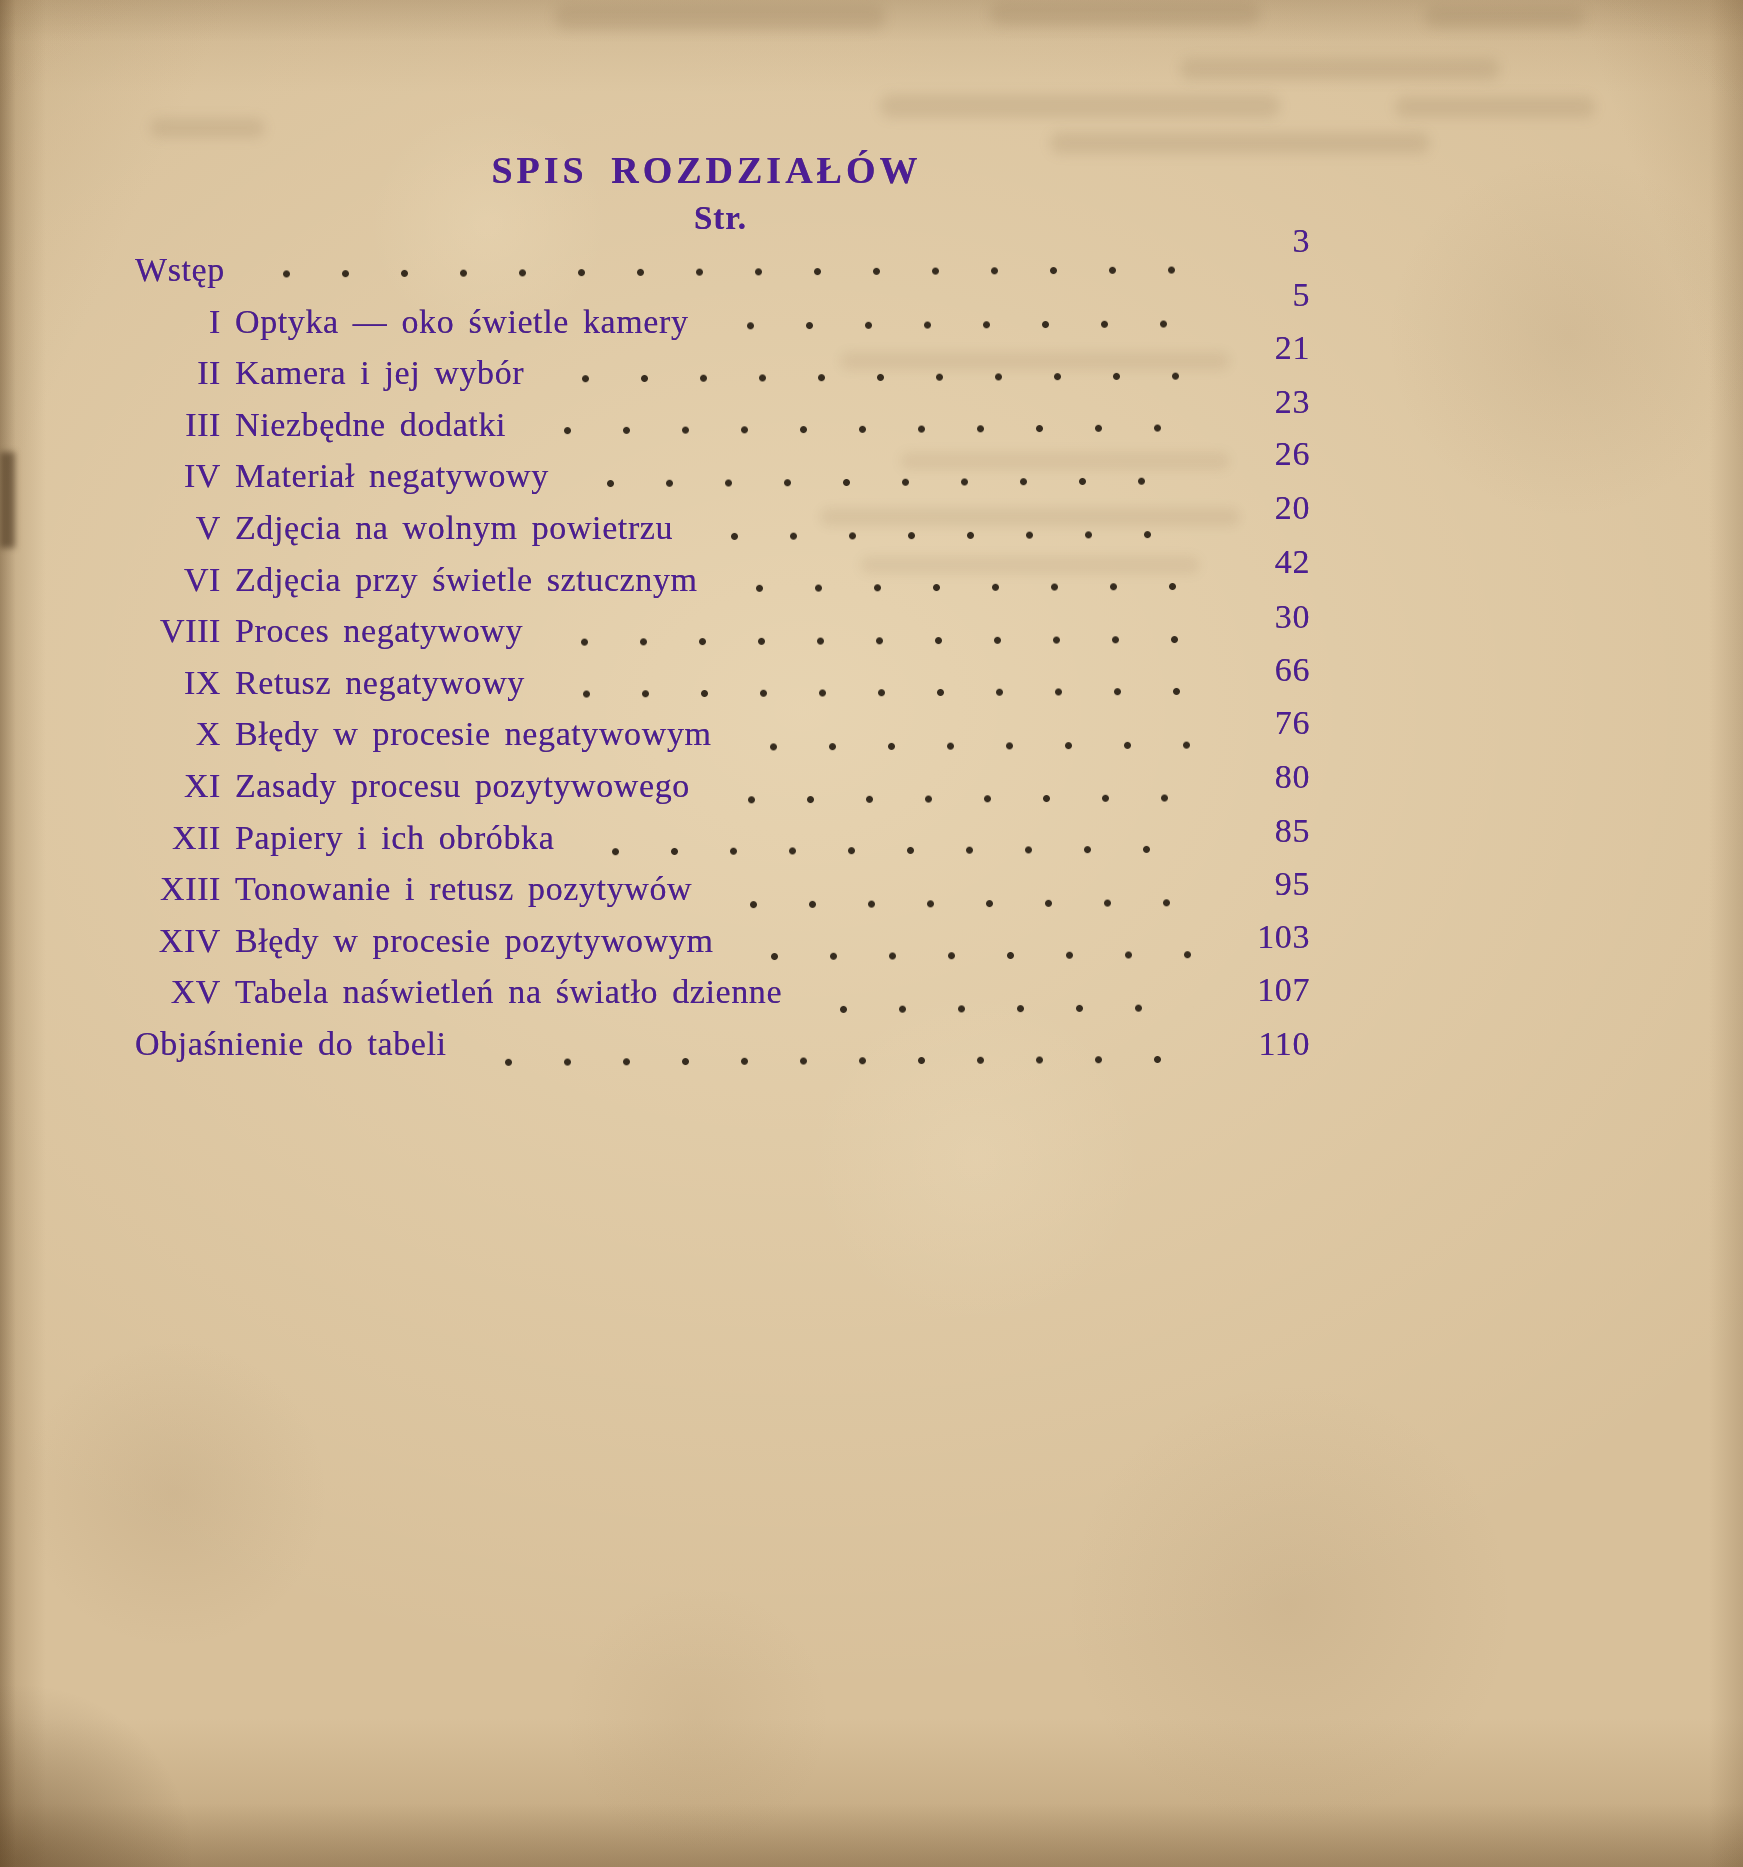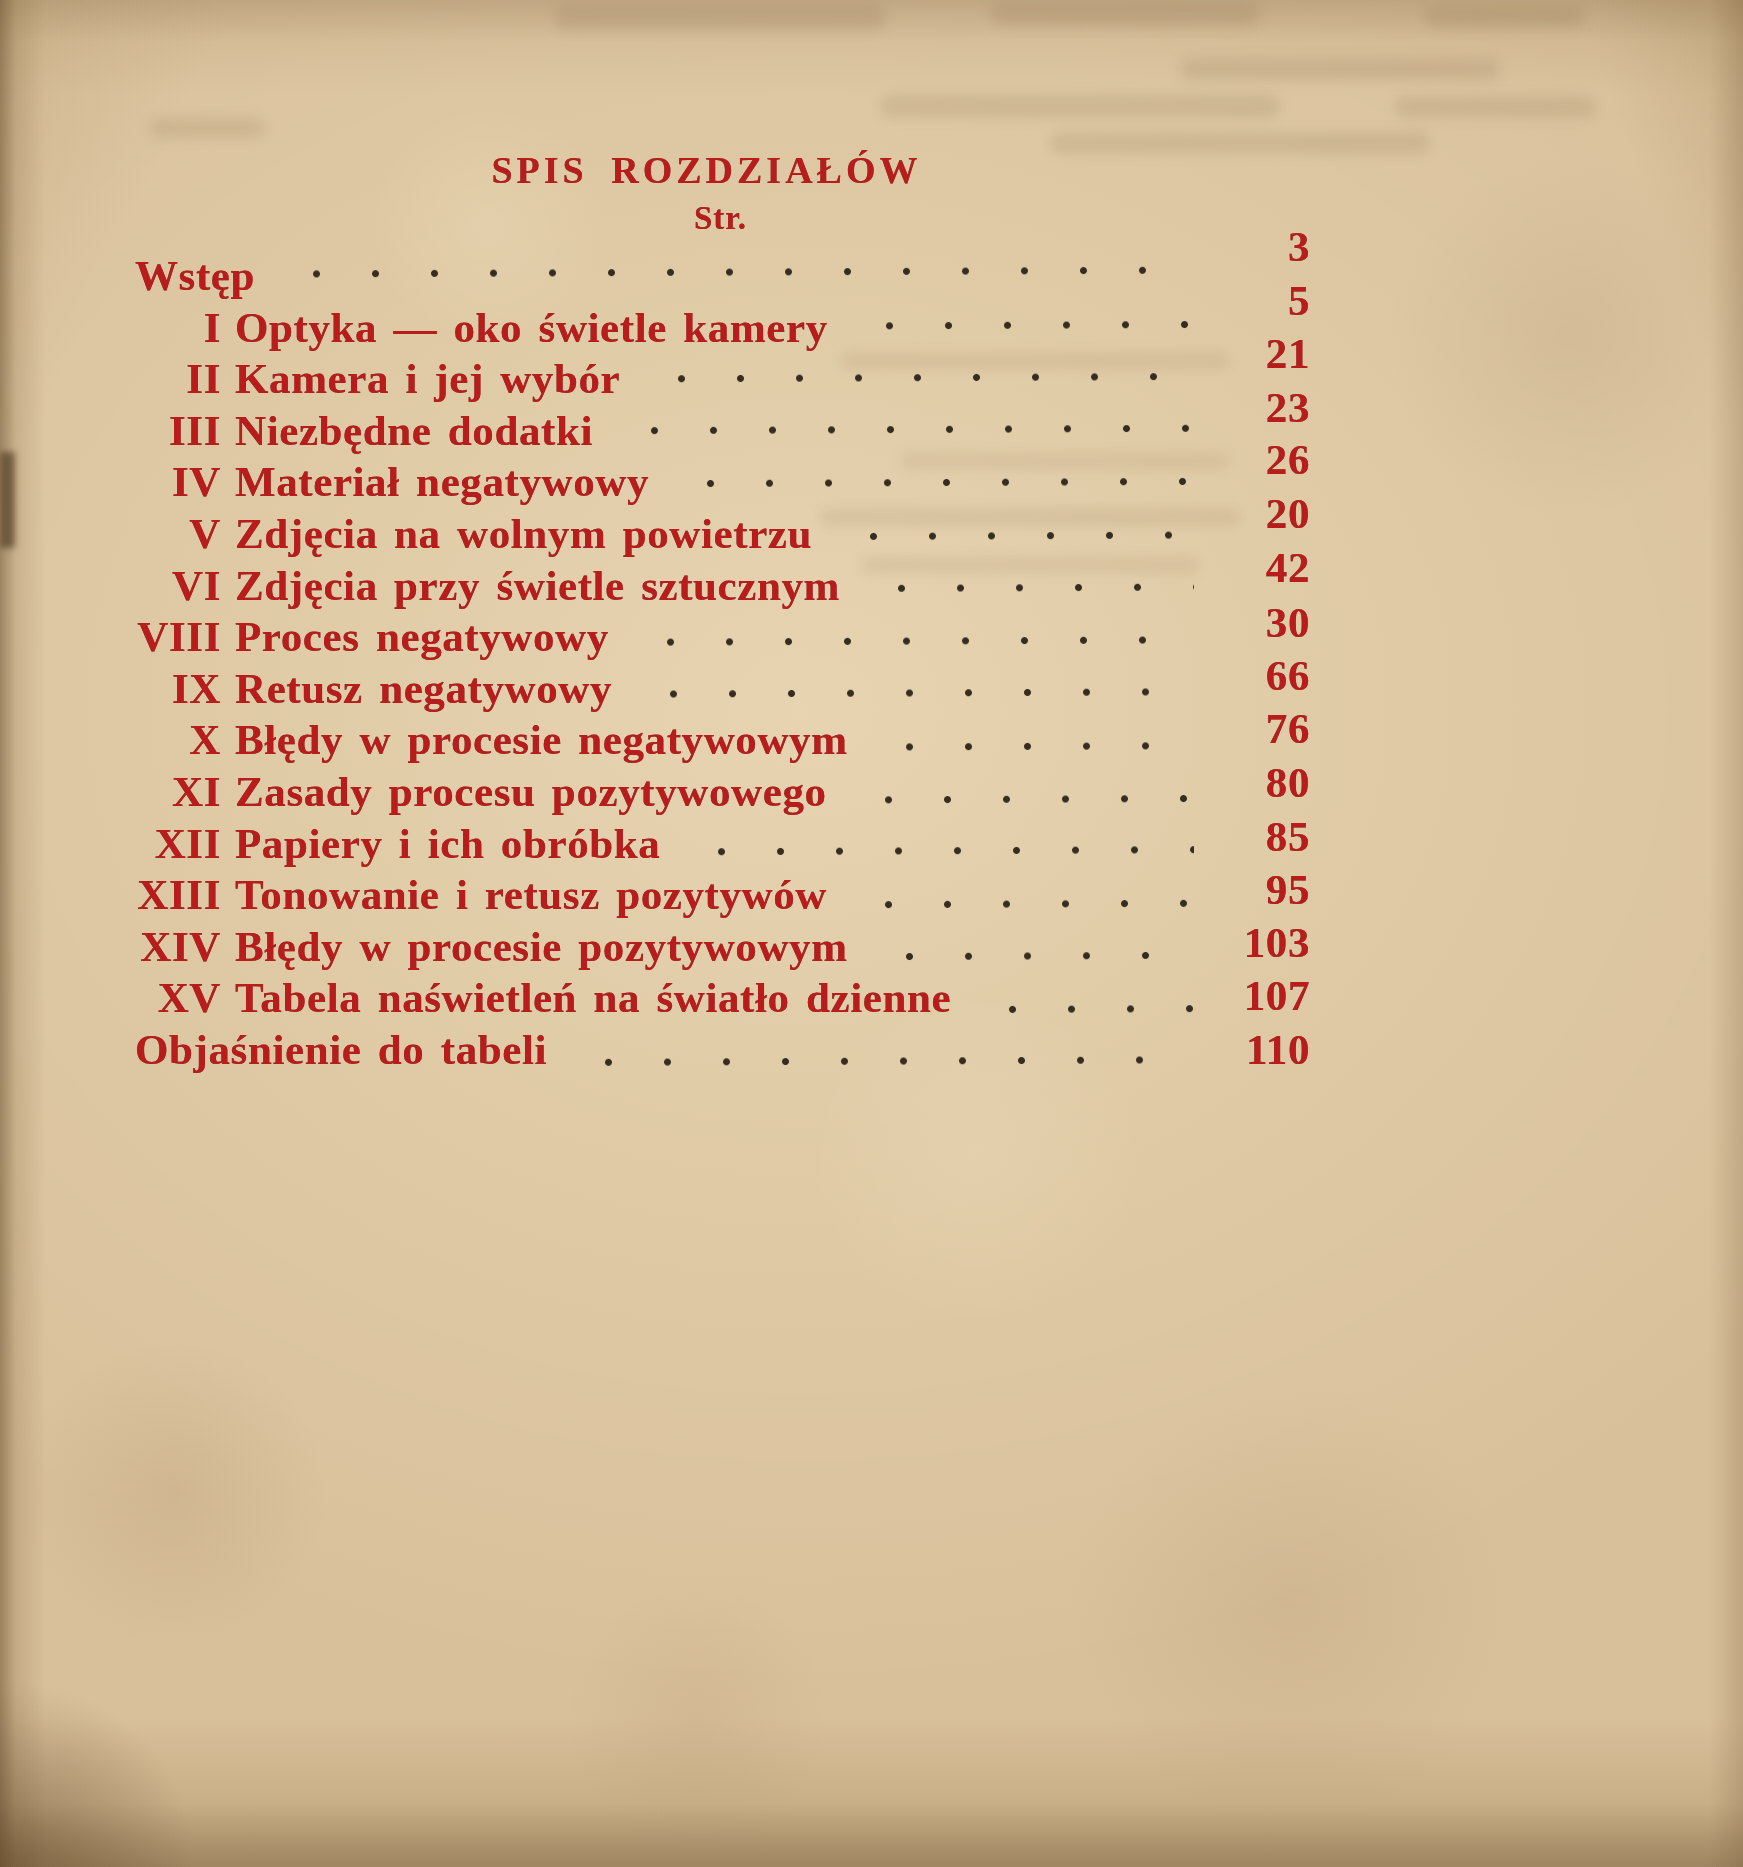"SPIS ROZDZIAŁÓW" .content { color: #b91c1c -> #4c1d95 }
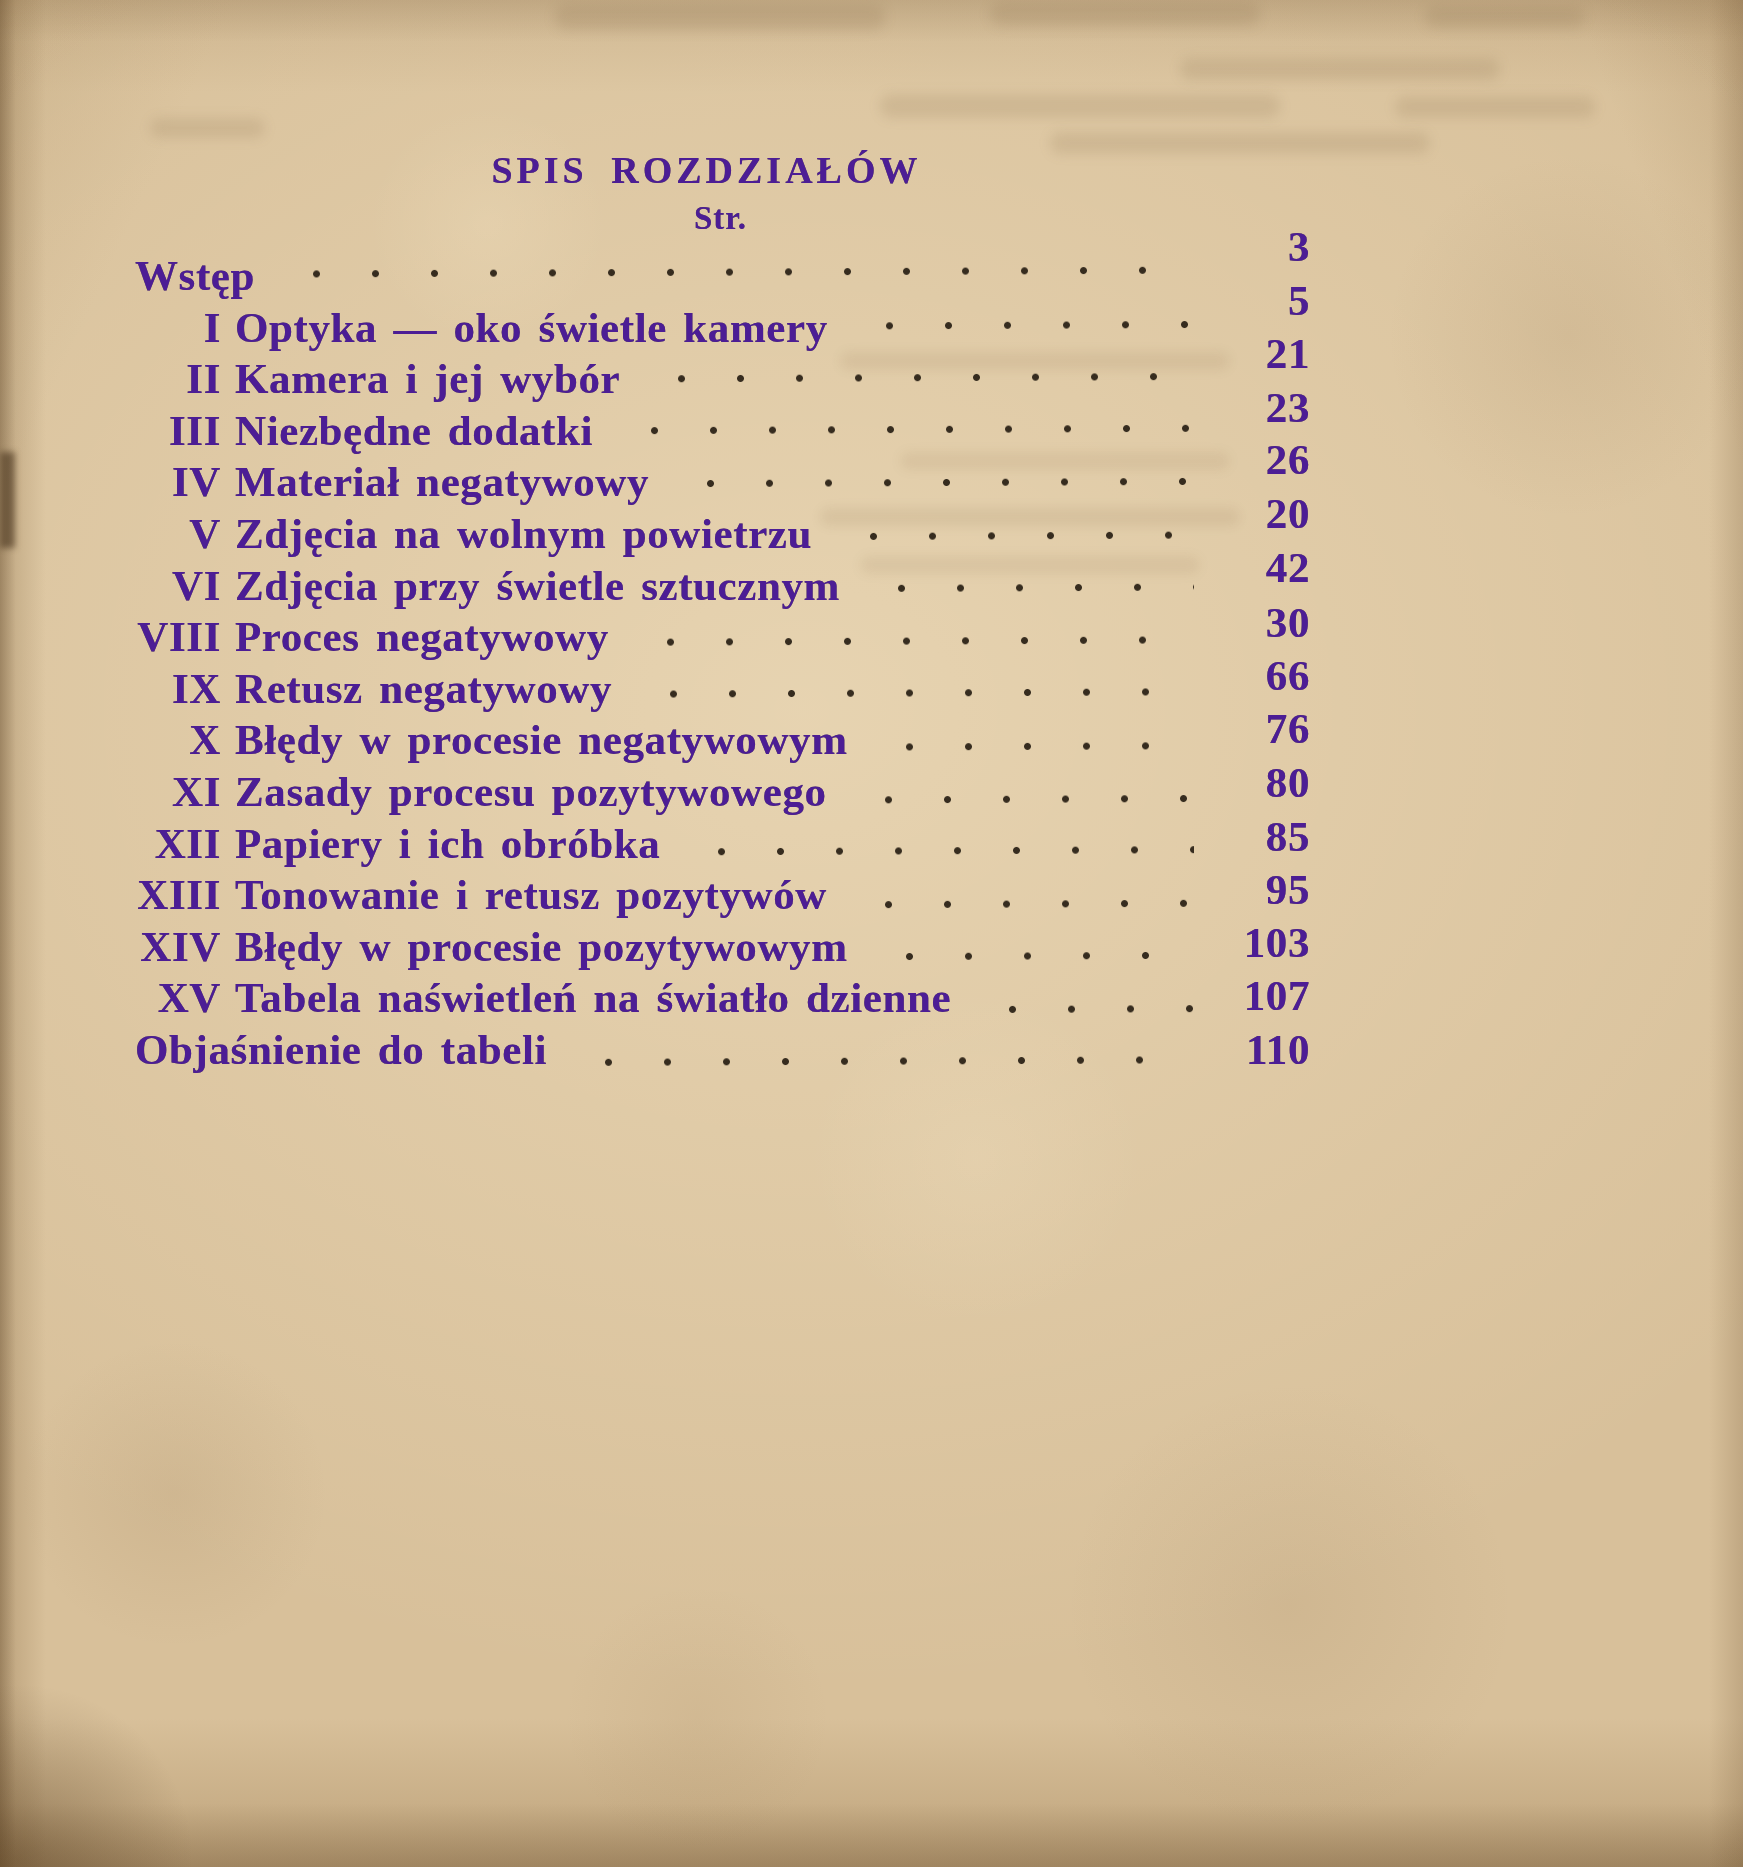"Wstęp" .toc-row { font-size: 43px -> 34px; font-weight: 700 -> 400 }
